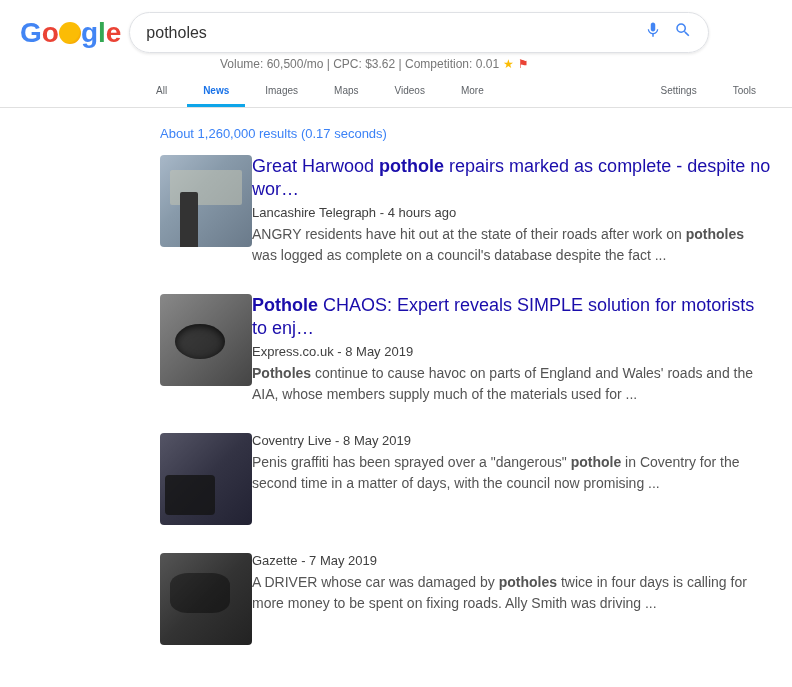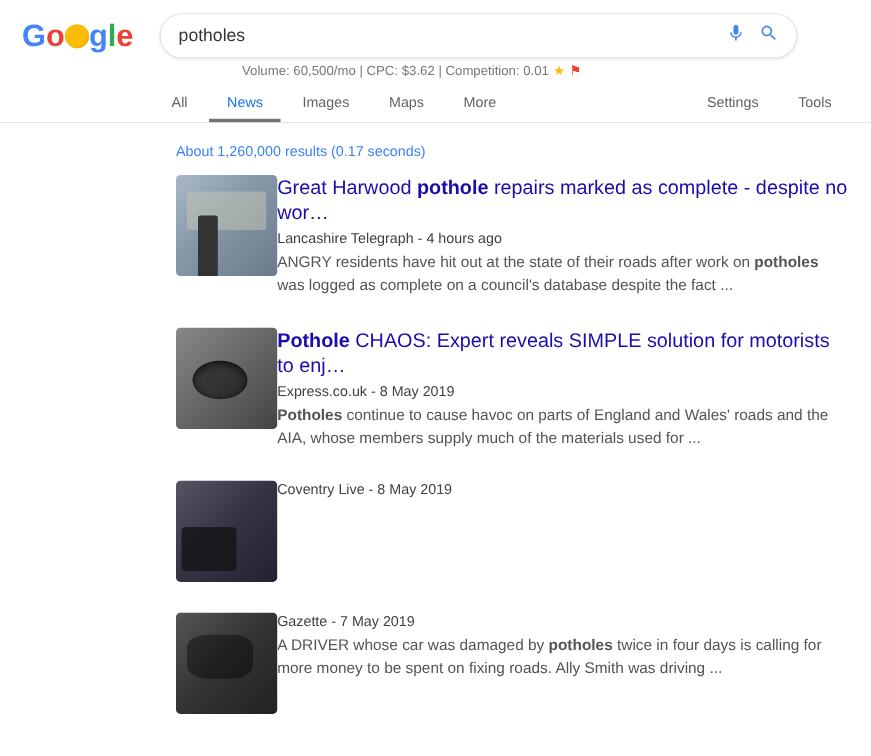"Go gle" .header { gap: 24px -> 8px }
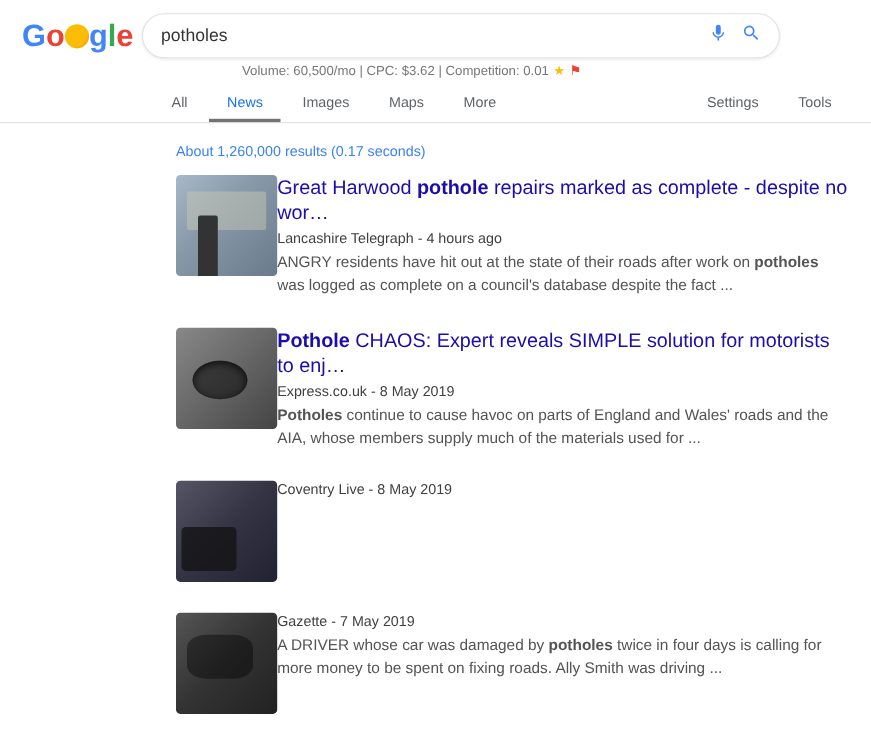"All" .nav-tab { font-size: 13px -> 10px }
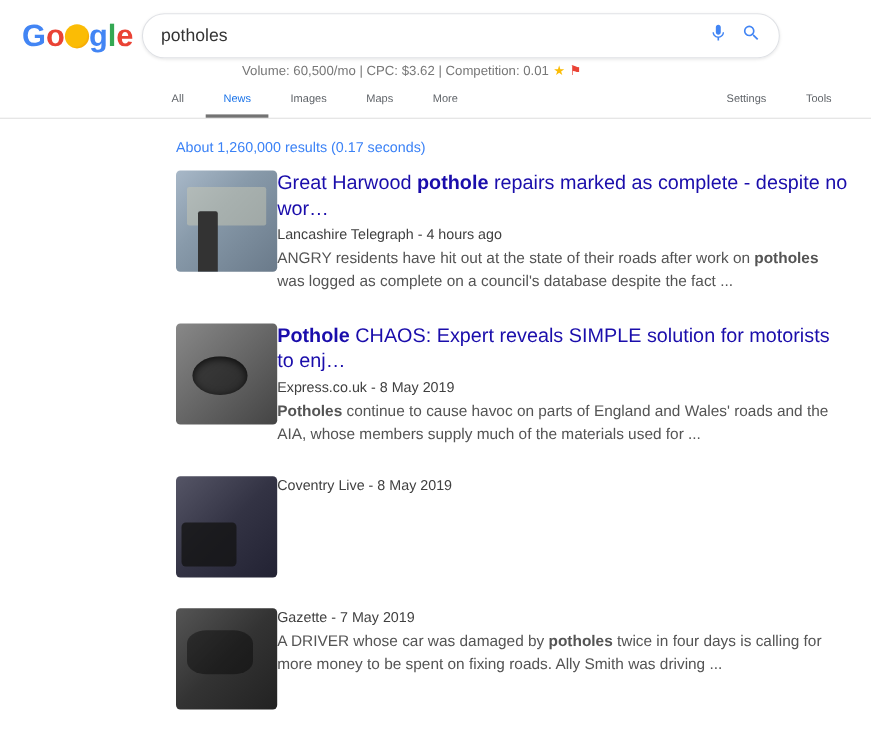"News" .nav-tab.active { border-bottom: 3px solid #737373 -> 3px solid #0ea5e9; font-weight: 400 -> 700 }
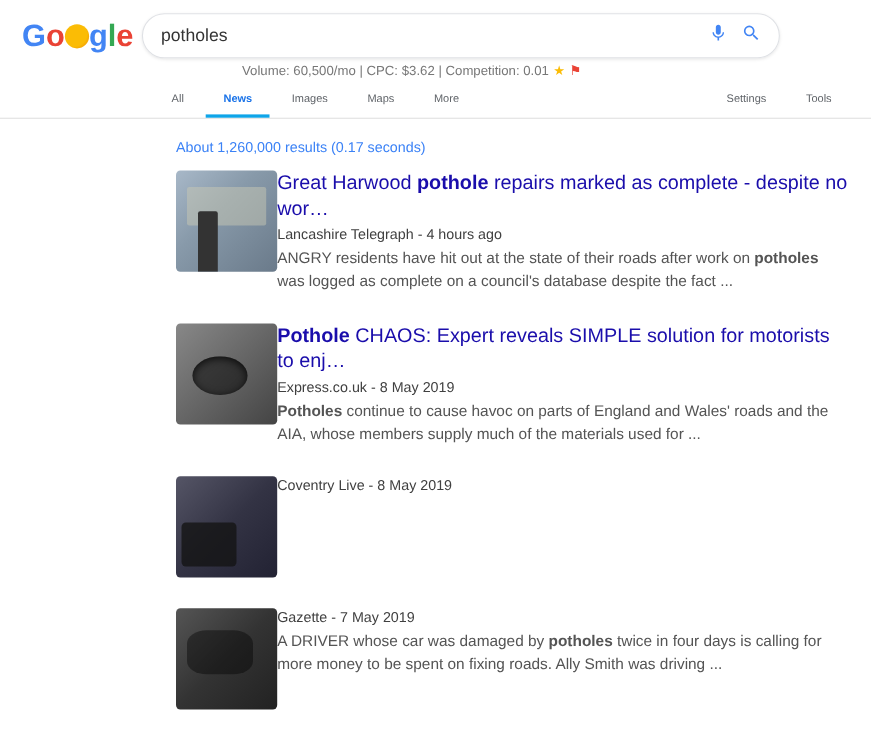"Videos" a.nav-tab { html: none -> <a>Videos</a> }
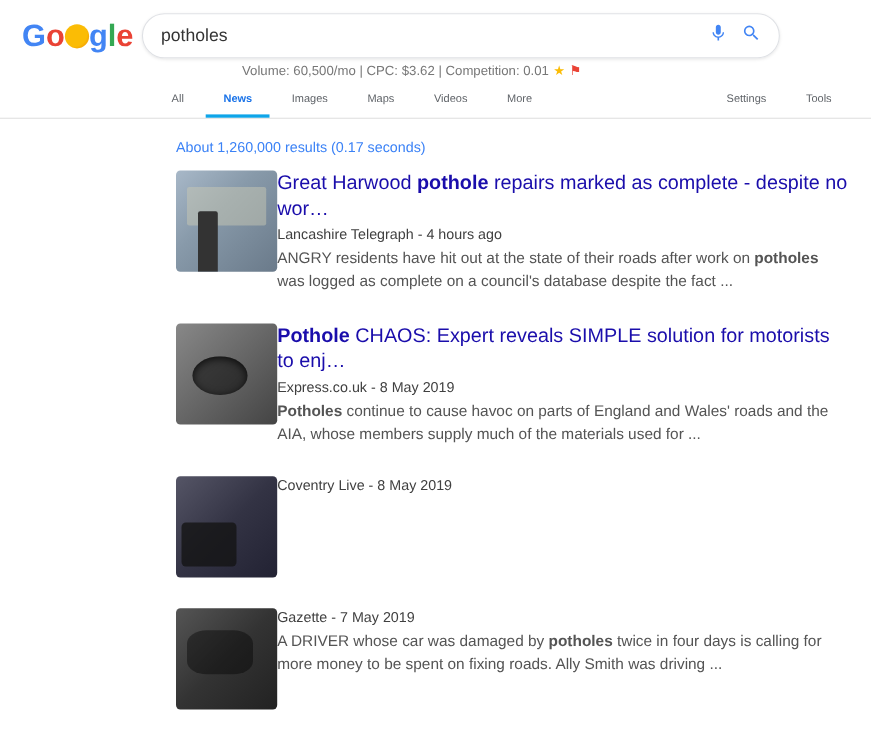"Penis graffiti has been sprayed" div.result-snippet { html: none -> <div> <span>Penis graffiti has been sprayed over a "dangerous" </span><span>pothole</span><span> in Coventry for the second time in a matter of days, with the council now promising ...</span> </div> }
